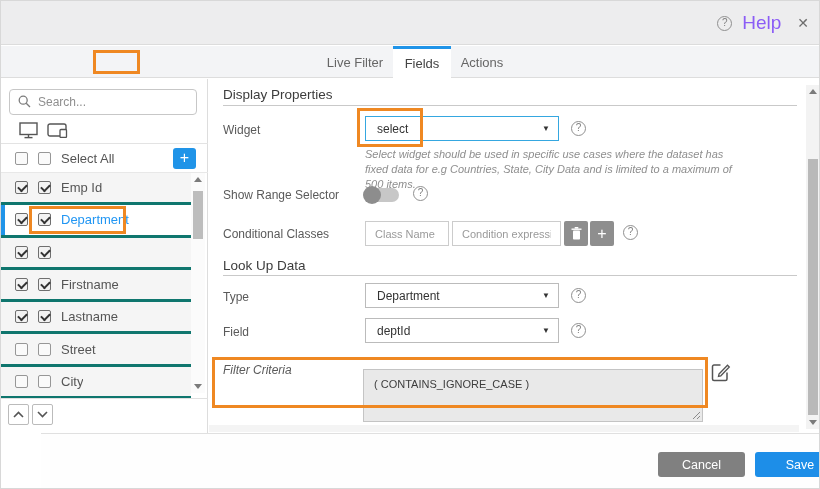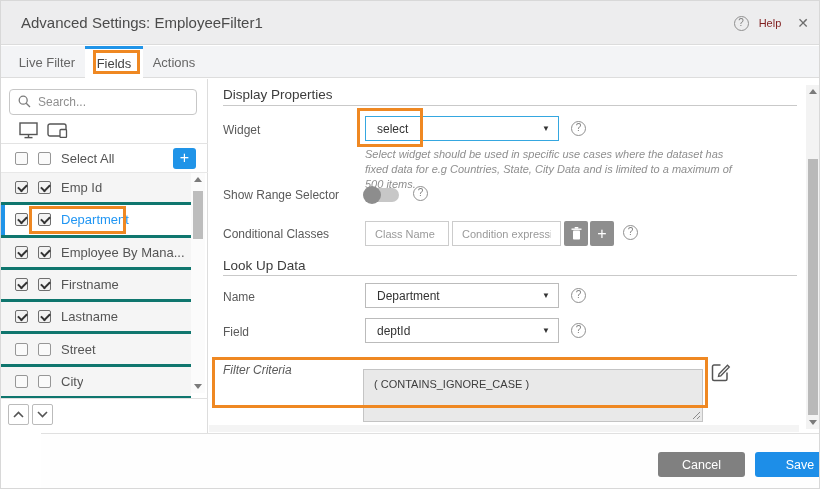"Advanced Settings: EmployeeFilter1" div.hdr-title { html: <div>Advanced Settings: EmployeeFilter1</div> -> none }
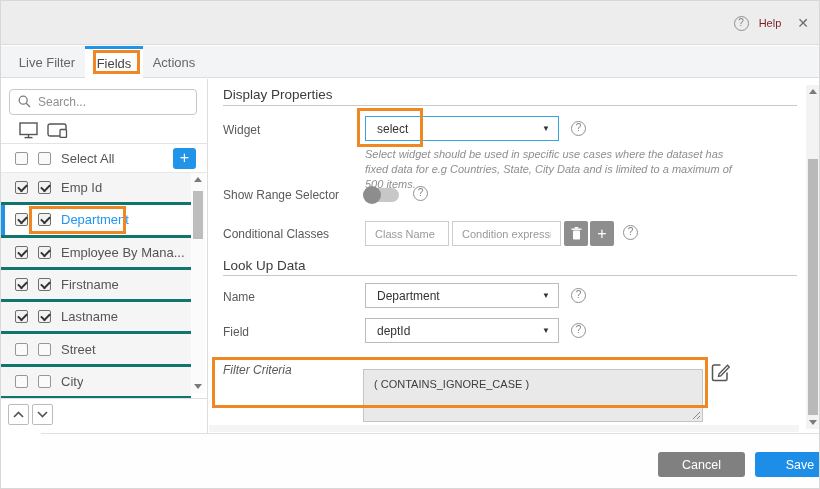"Help" .hdr-help { color: #7f1d1d -> #8b5cf6; font-size: 11px -> 19px }
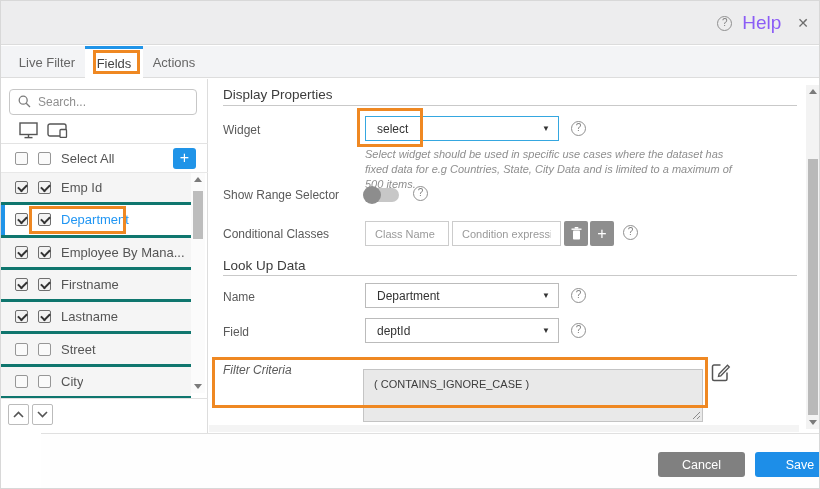"Live Filter" .tabbar { justify-content: none -> center }
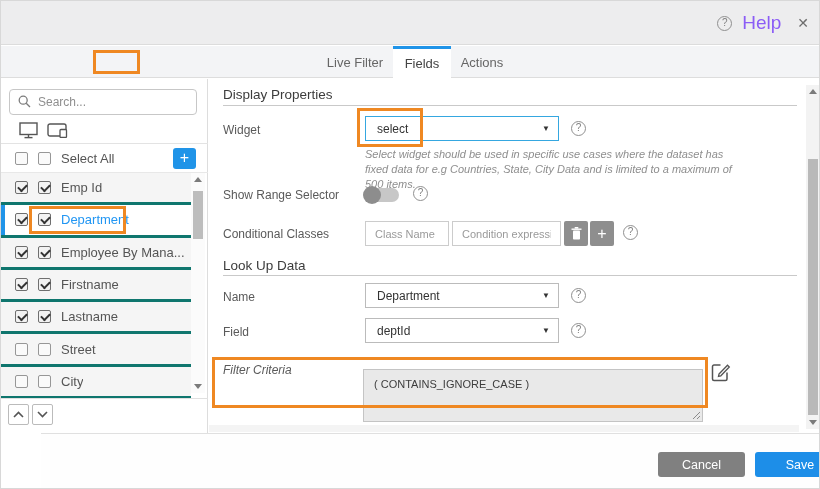"Employee By Mana..." span.srow-label { html: <span>Employee By Mana...</span> -> none }
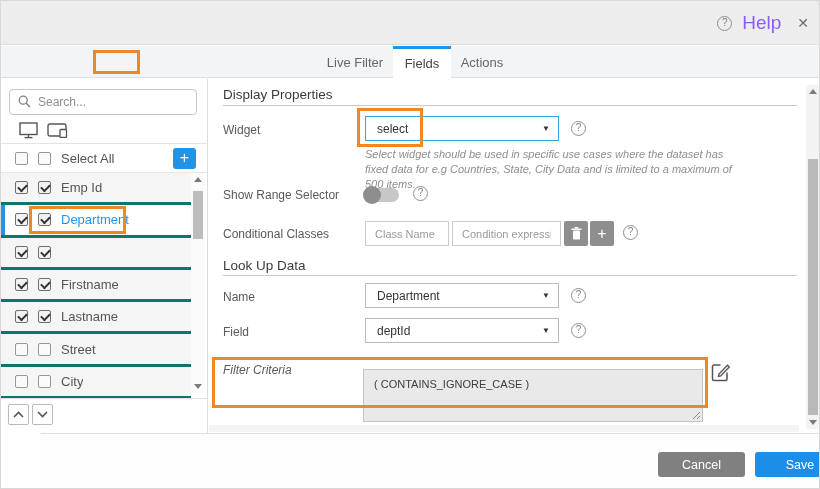"Name" div.flabel { text: Name -> Type }
